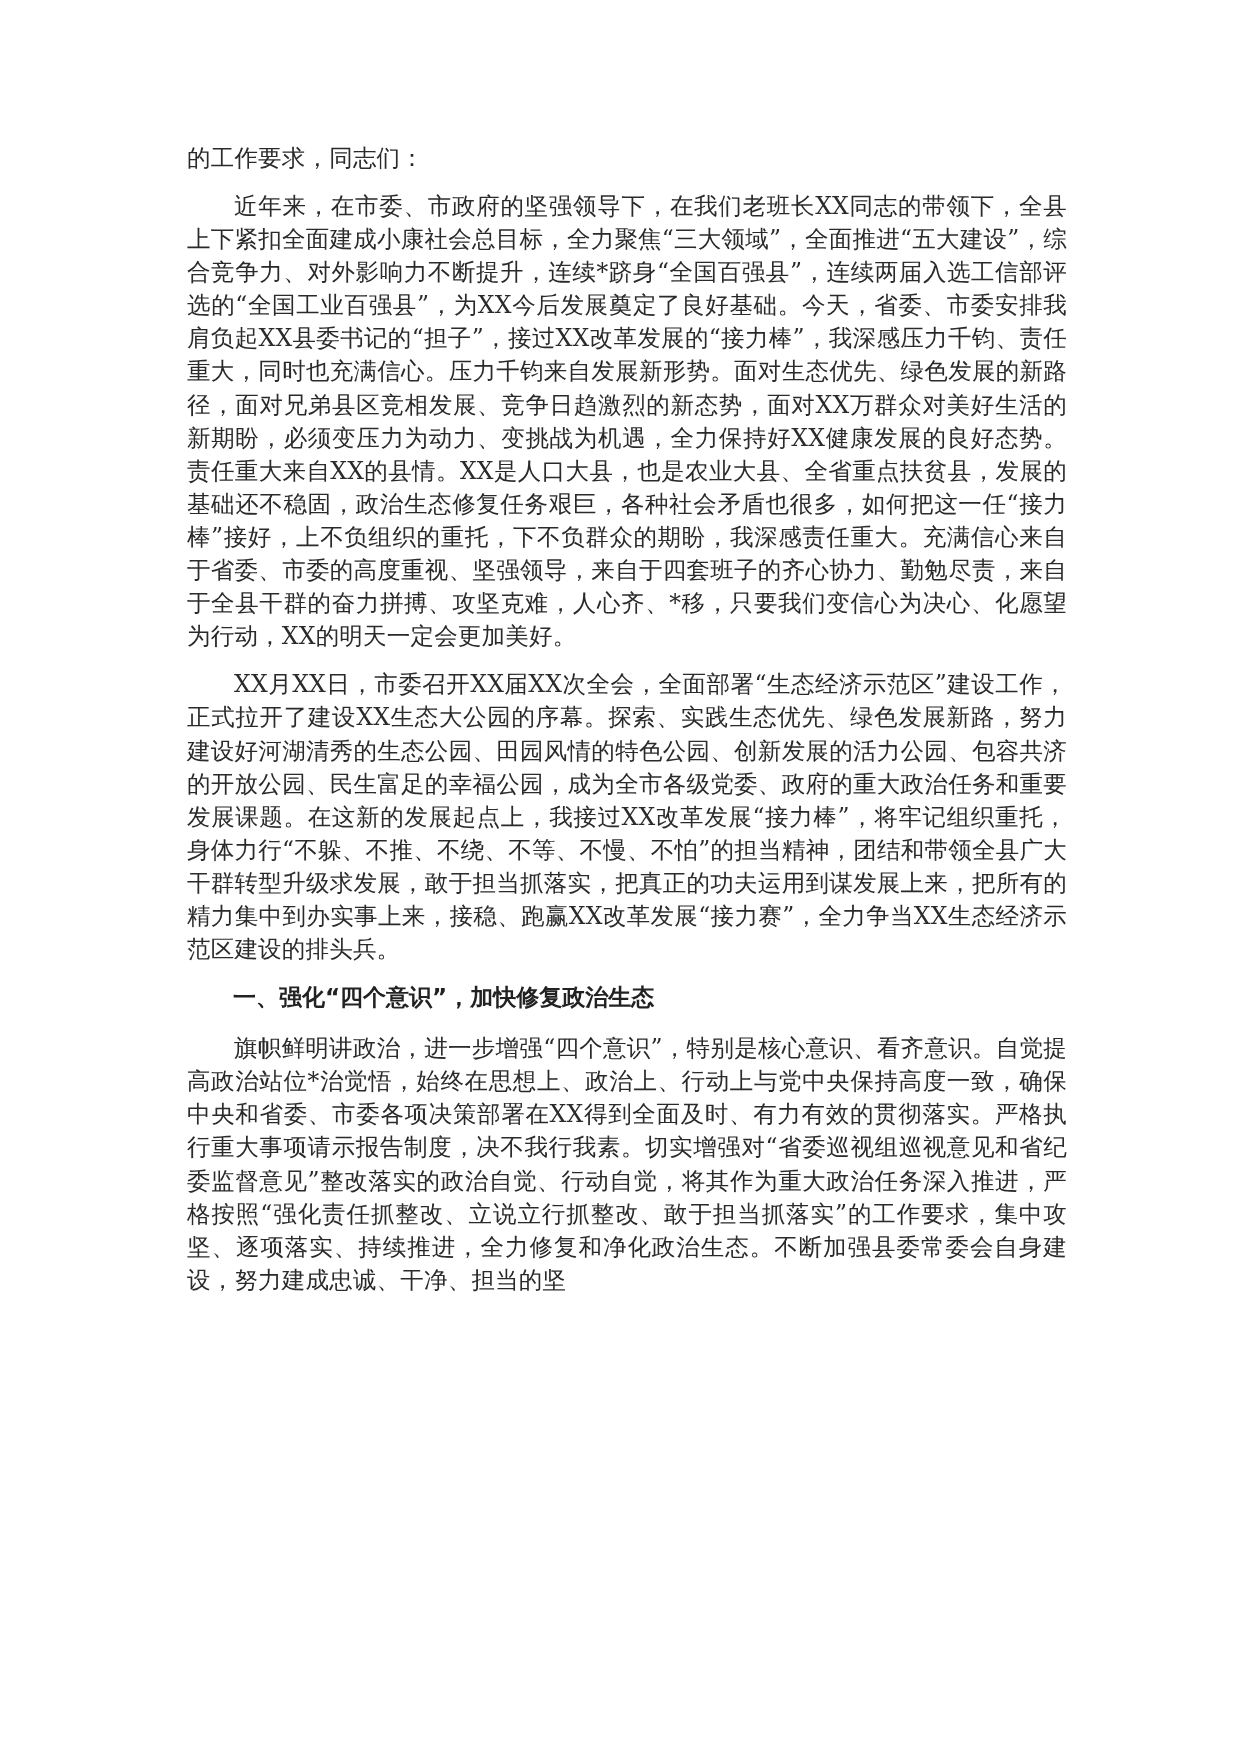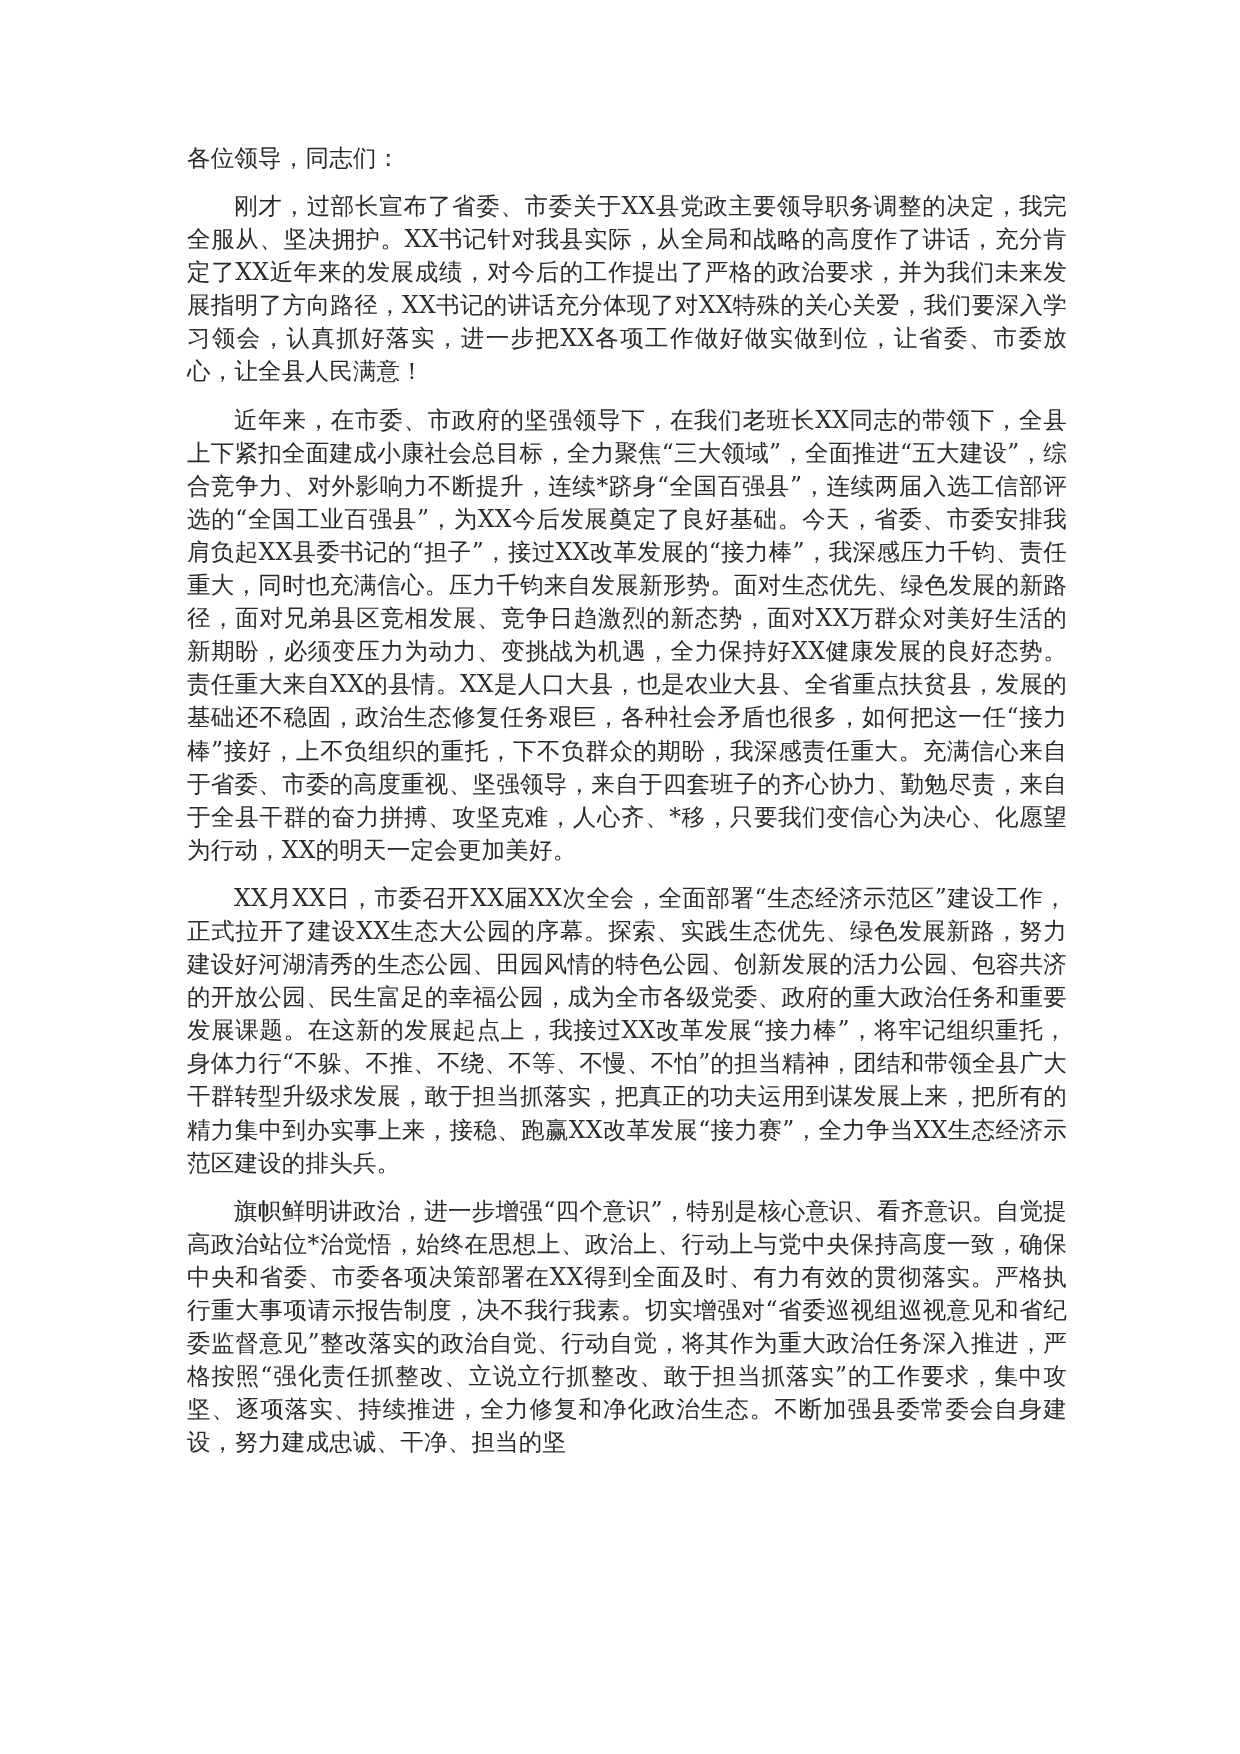"各位领导，同志们：" p.salutation { text: 各位领导 -> 的工作要求 }
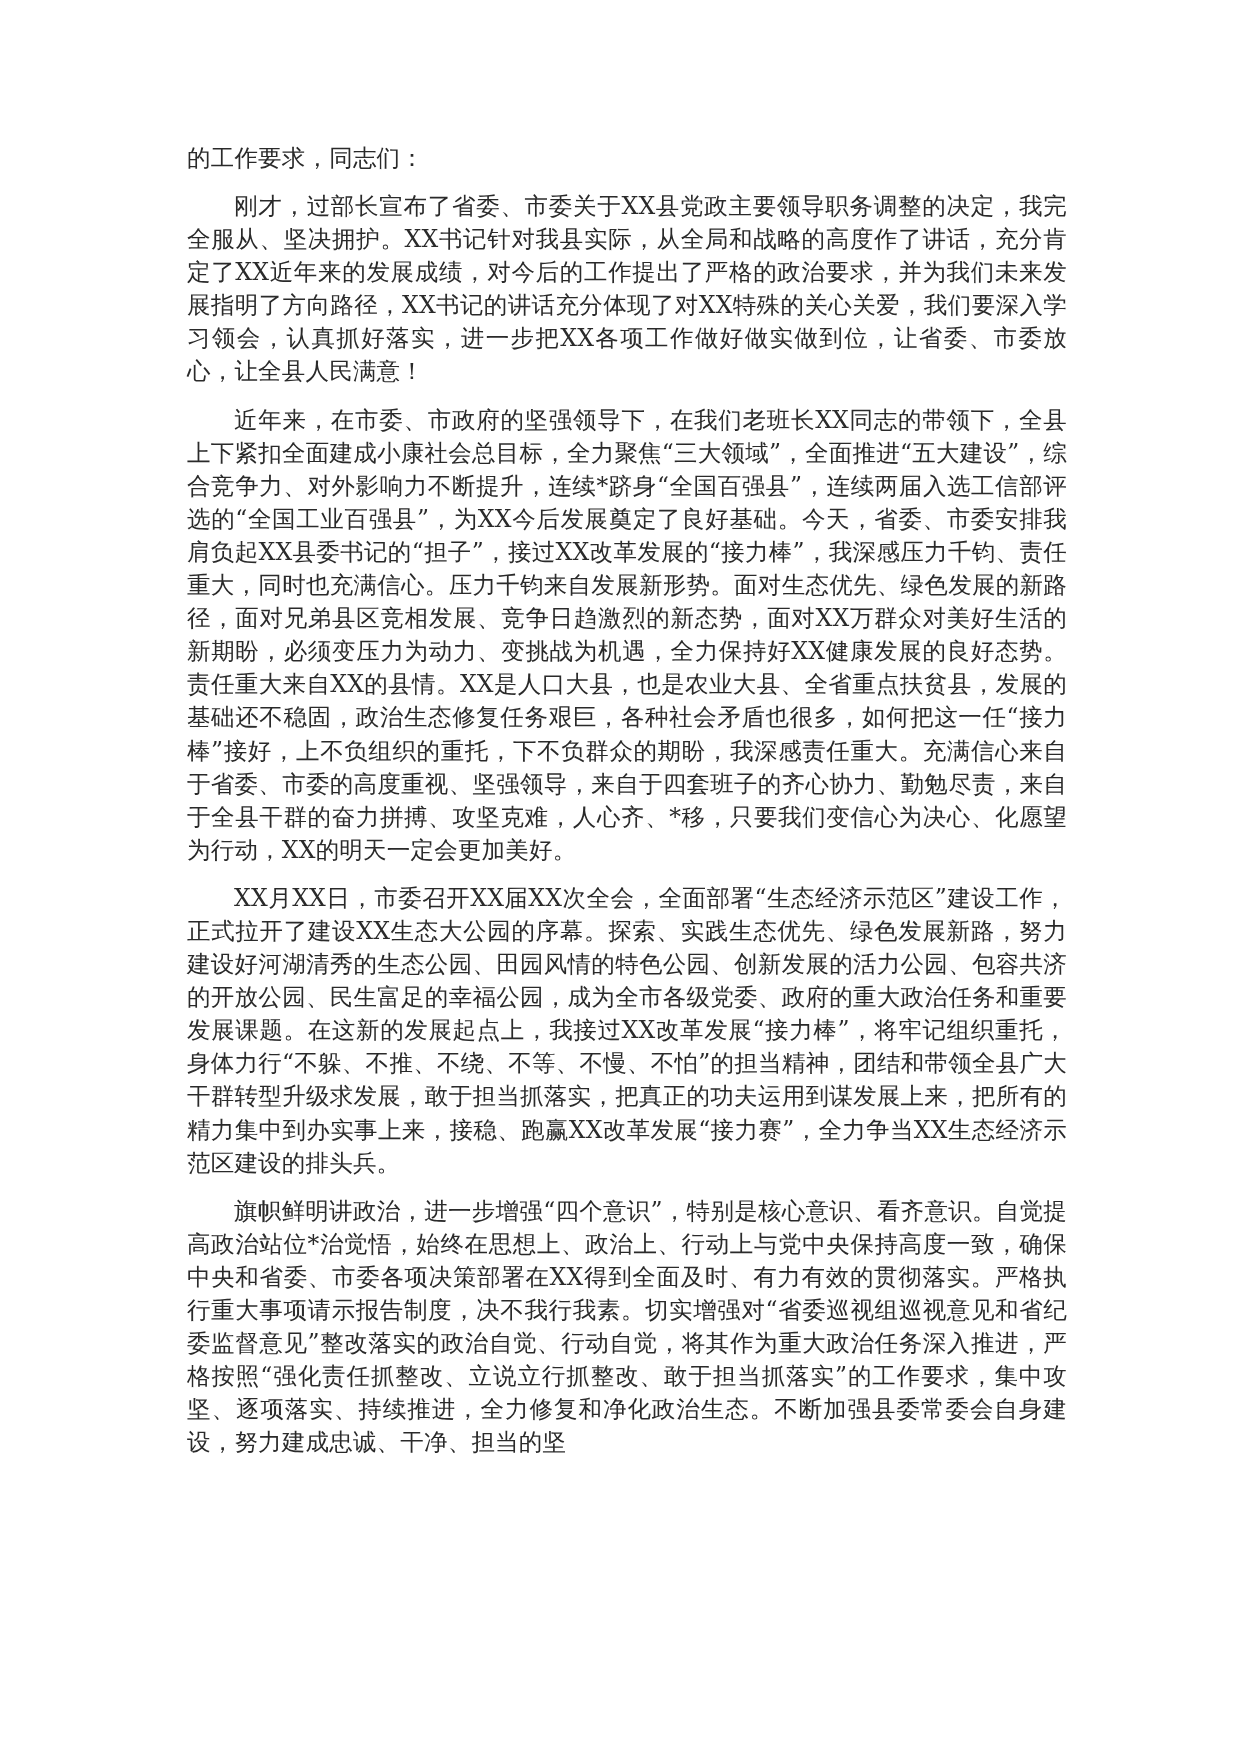"刚才，过部长宣布了省委、市委关于XX县党政主要领导职务调整的决定，我完全服从、坚" p.para { html: <p>刚才，过部长宣布了省委、市委关于XX县党政主要领导职务调整的决定，我完全服从、坚决拥护。XX书记针对我县实际，从全局和战略的高度作了讲话，充分肯定了XX近年来的发展成绩，对今后的工作提出了严格的政治要求，并为我们未来发展指明了方向路径，XX书记的讲话充分体现了对XX特殊的关心关爱，我们要深入学习领会，认真抓好落实，进一步把XX各项工作做好做实做到位，让省委、市委放心，让全县人民满意！</p> -> none }
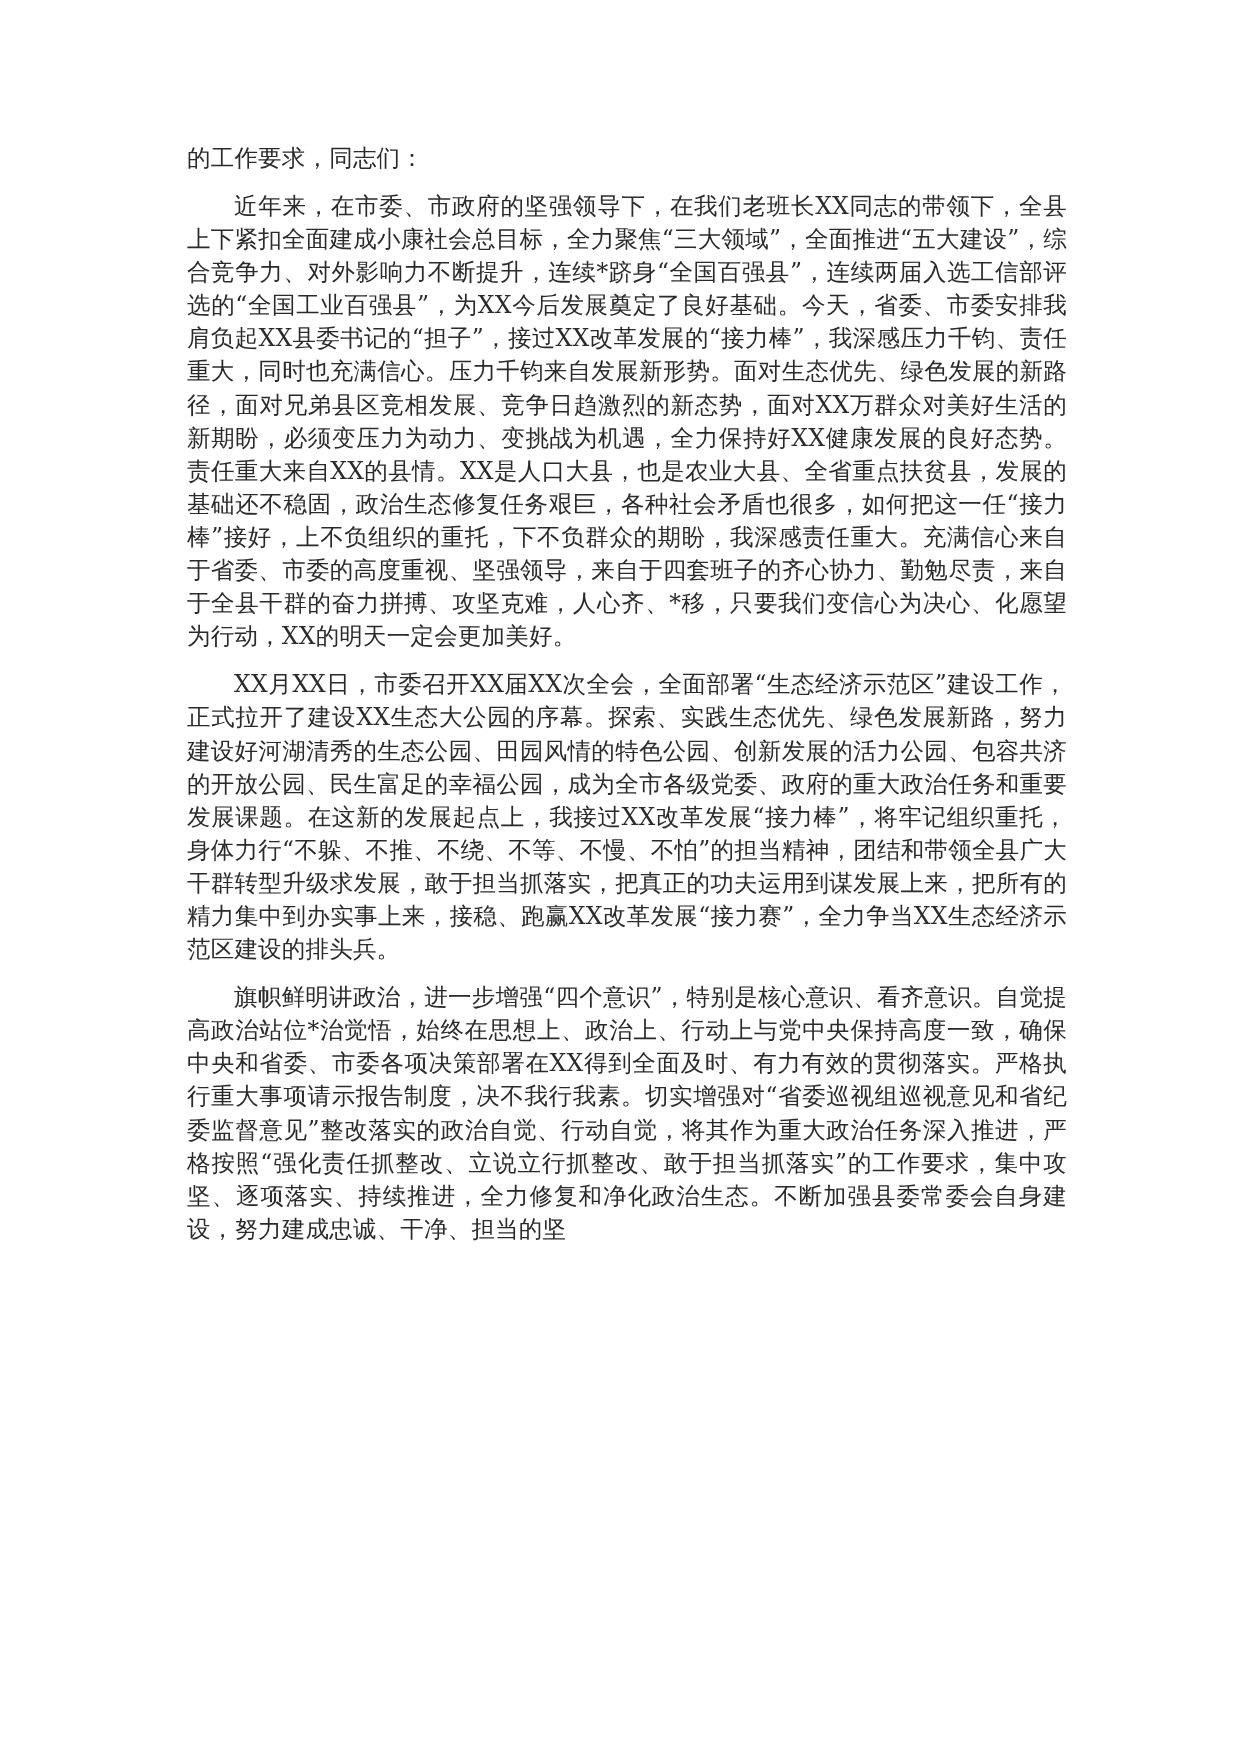"一、强化“四个意识”，加快修复政治生态" p.heading { html: none -> <p>一、强化“四个意识”，加快修复政治生态</p> }
